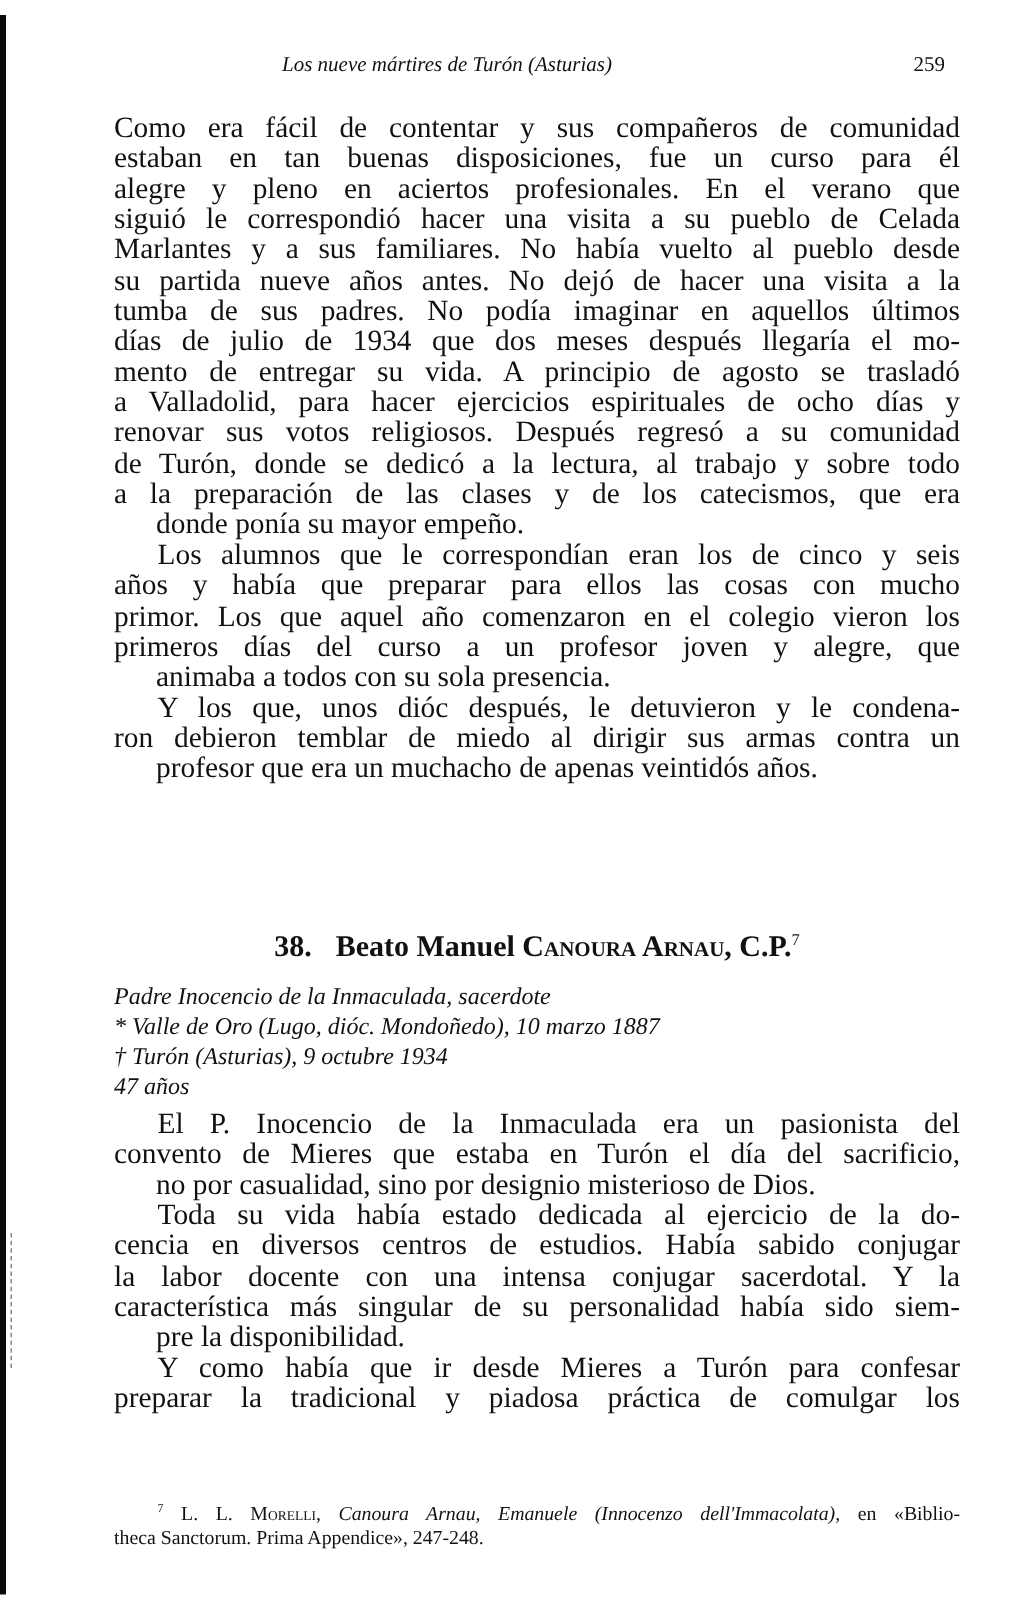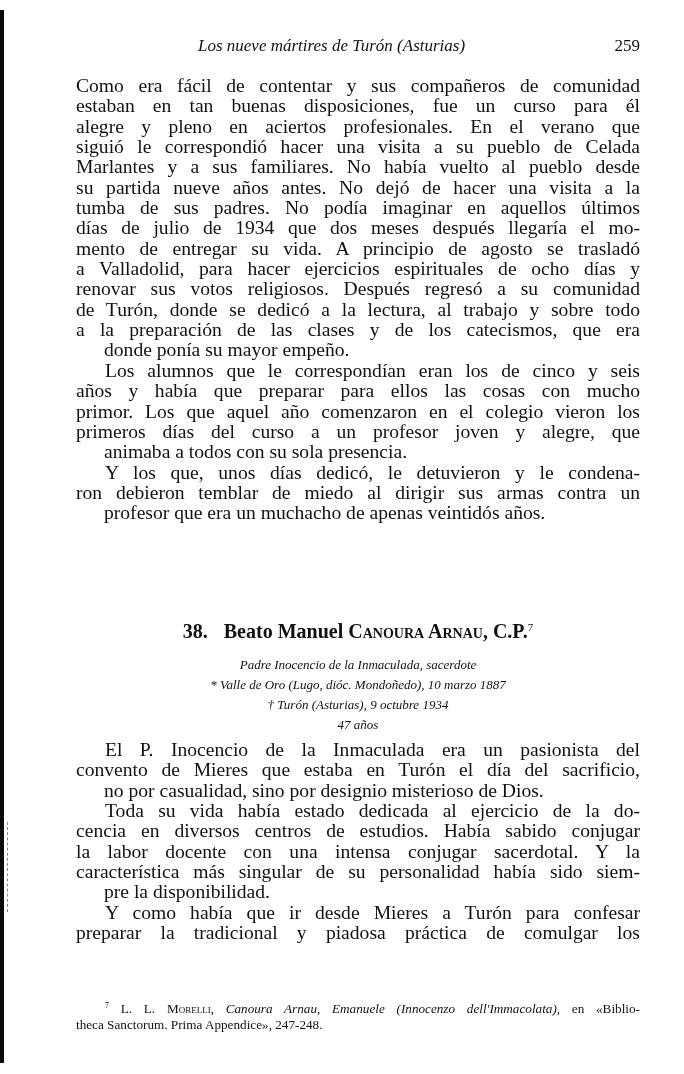"Los nueve mártires de Turón" .running-head { font-size: 17px -> 14px; left: 76px -> 66px }
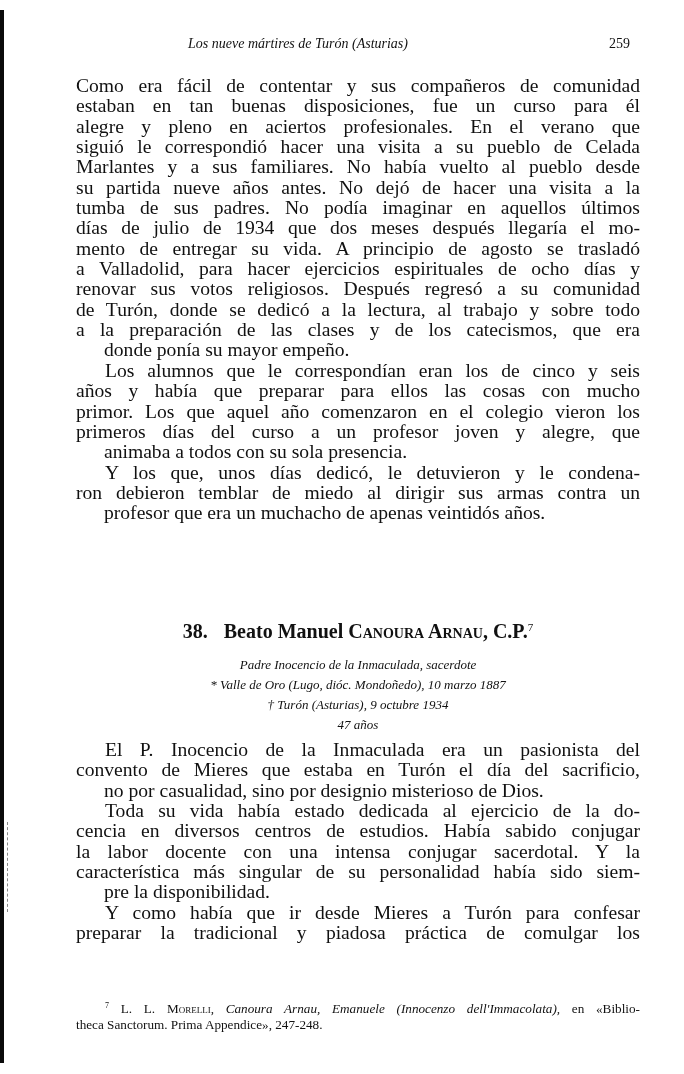"Y los que, unos días" span.line { text: días dedicó -> dióc después }
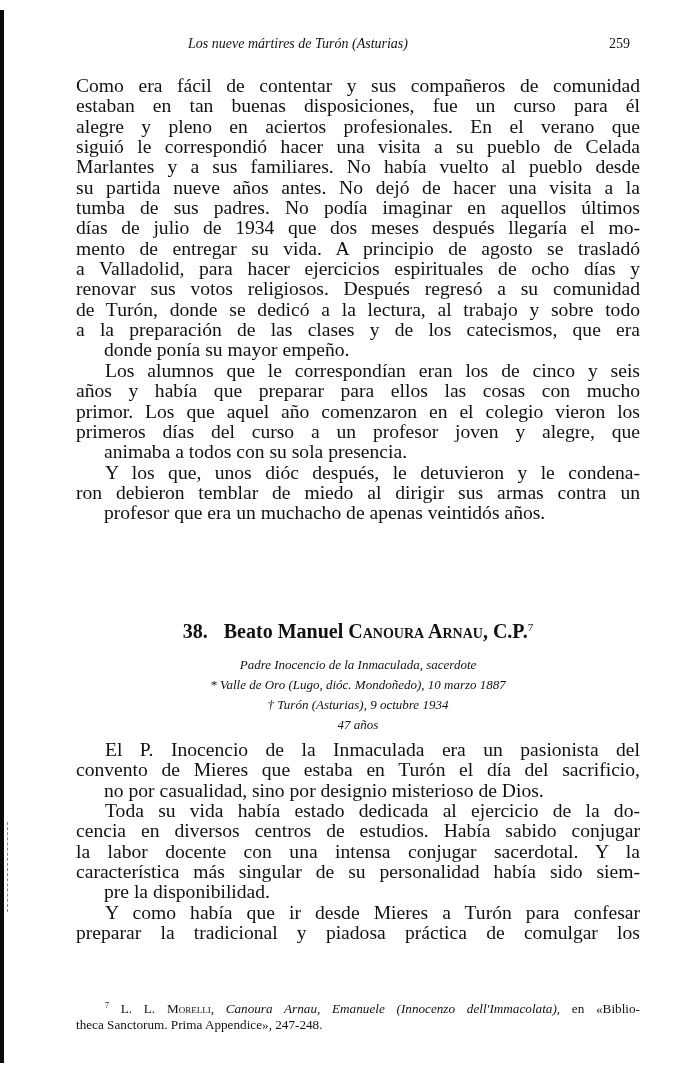"Padre Inocencio de la Inmaculada," .entry-meta { font-size: 13px -> 16px; text-align: center -> left }
